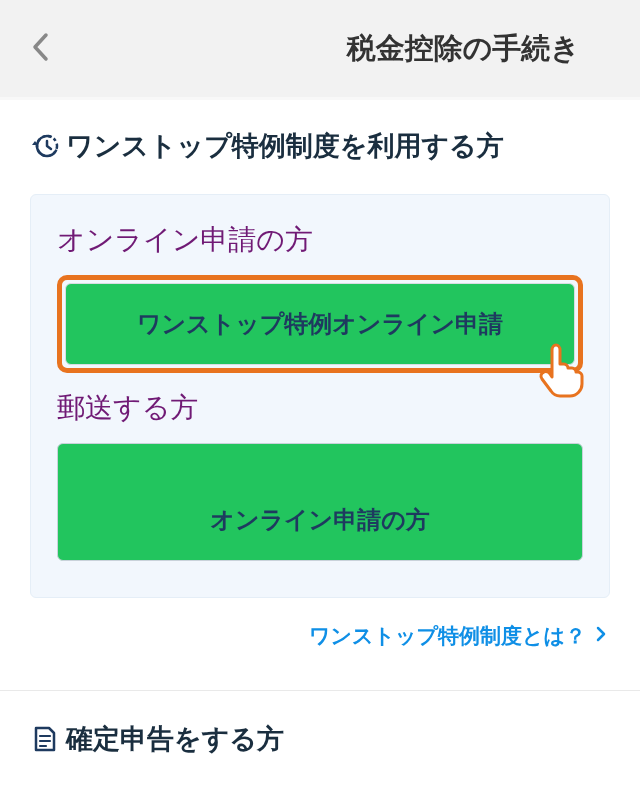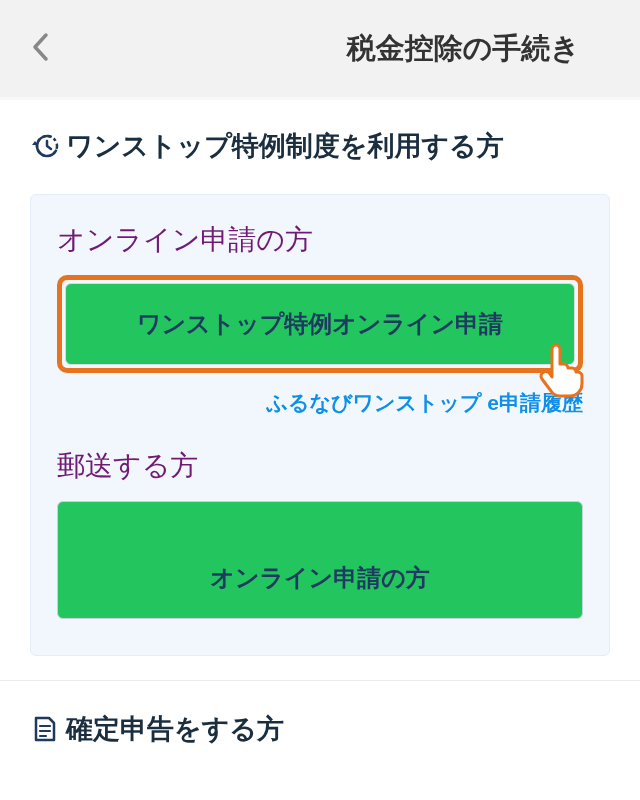"ふるなびワンストップ e申請履歴" div.link-row { html: <div> <span>ふるなびワンストップ e申請履歴</span> </div> -> none }
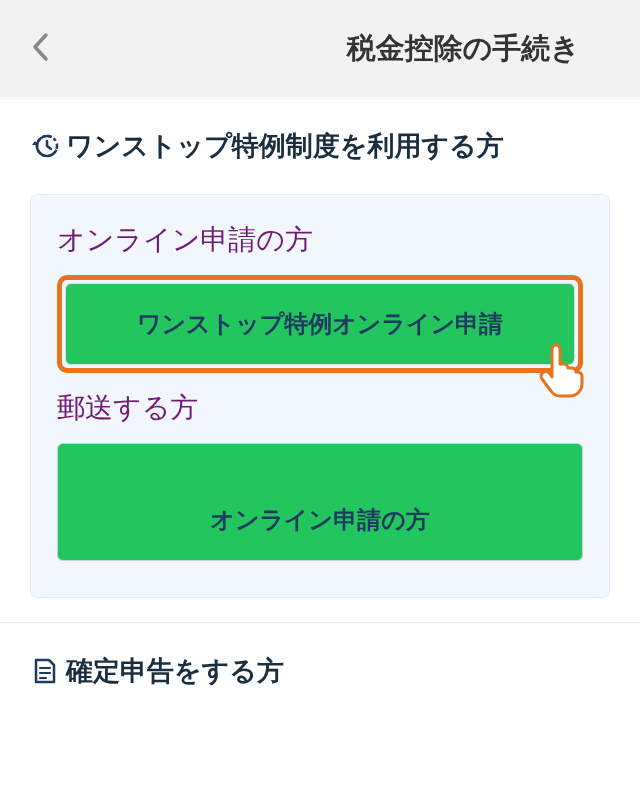"ワンストップ特例制度とは？" div.link-row { html: none -> <div> <span>ワンストップ特例制度とは？</span> <span> <svg> <path></path> </svg> </span> </div> }
